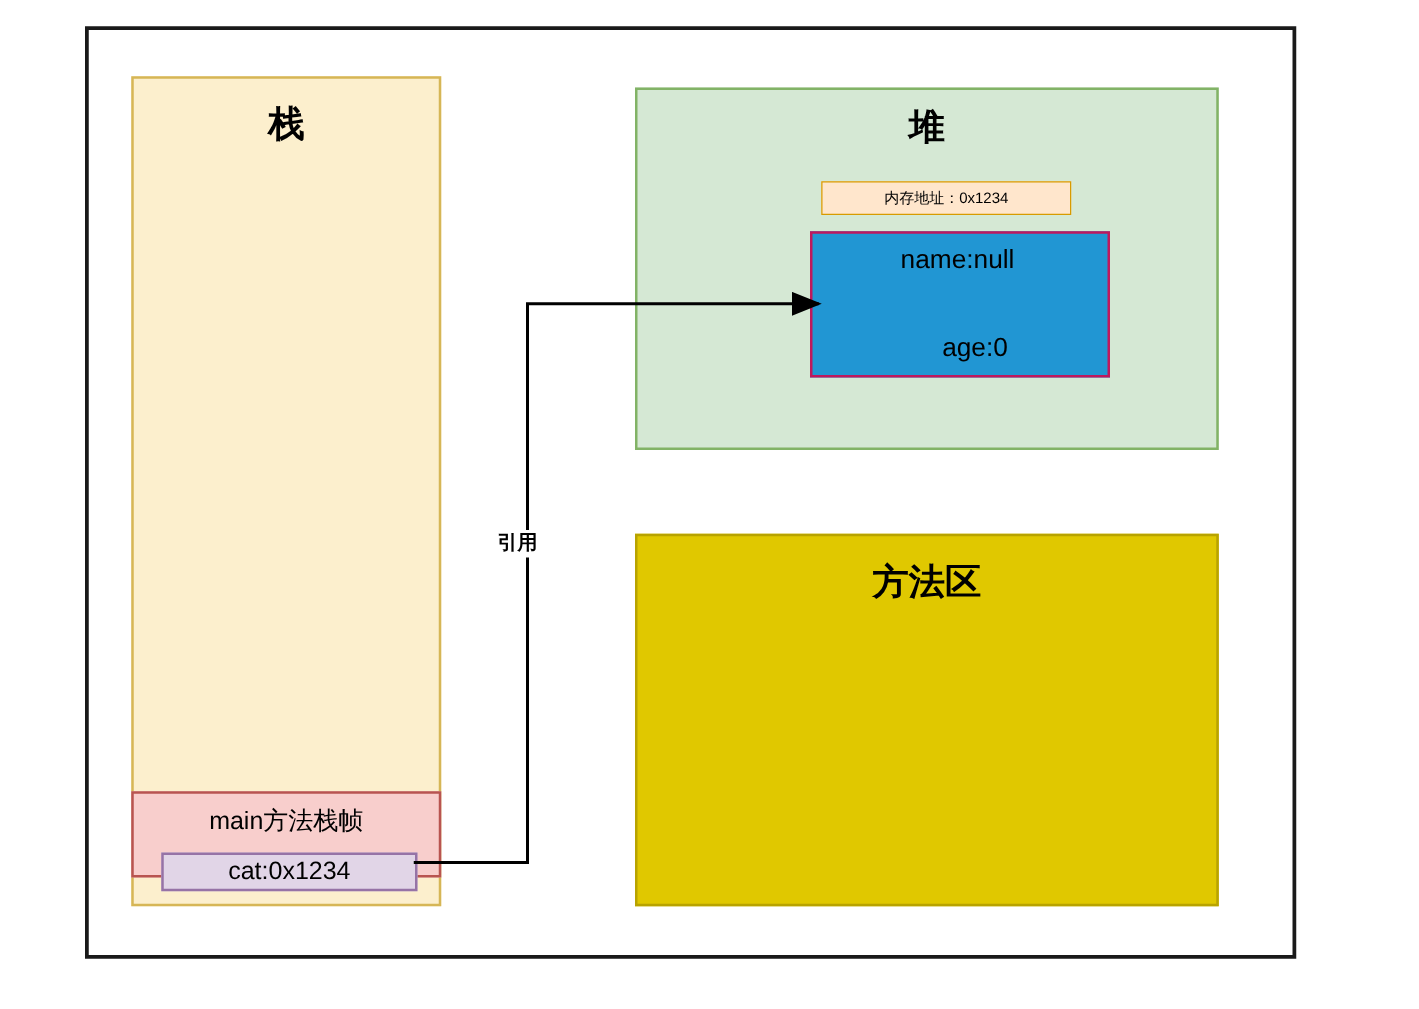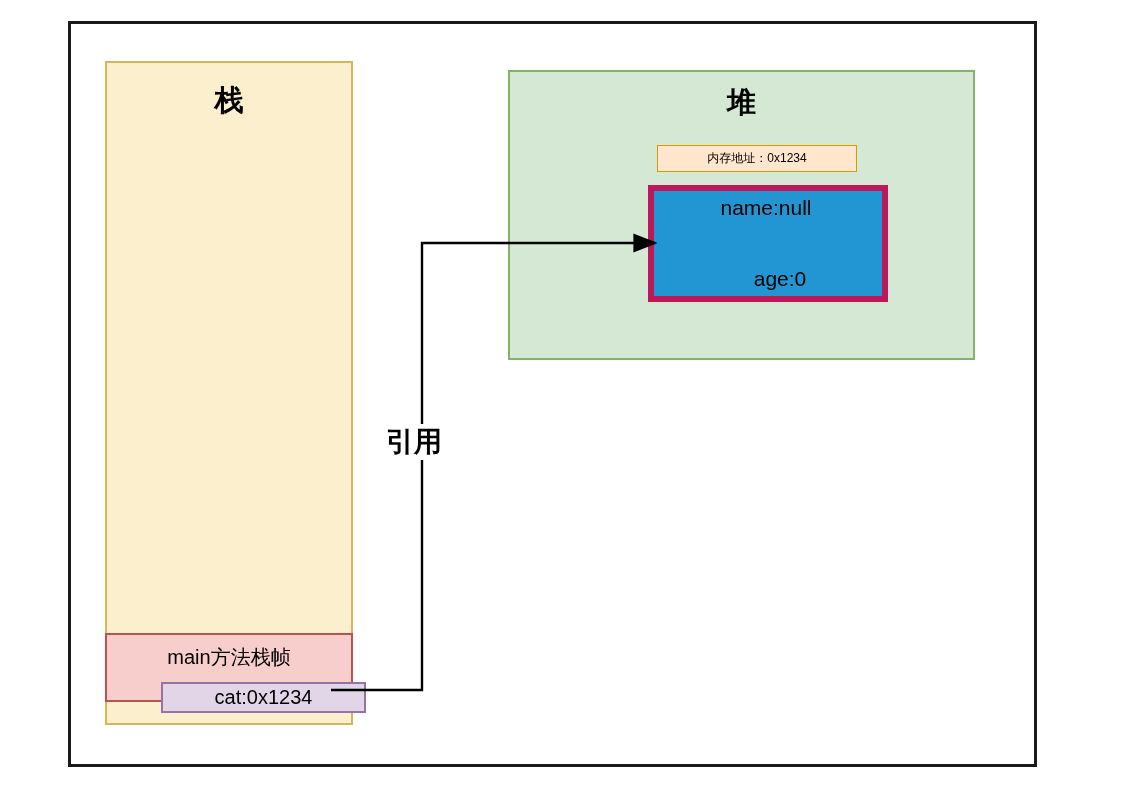"name:null" #heap-object-box { border: 6px solid #be185d -> 2px solid #be185d }
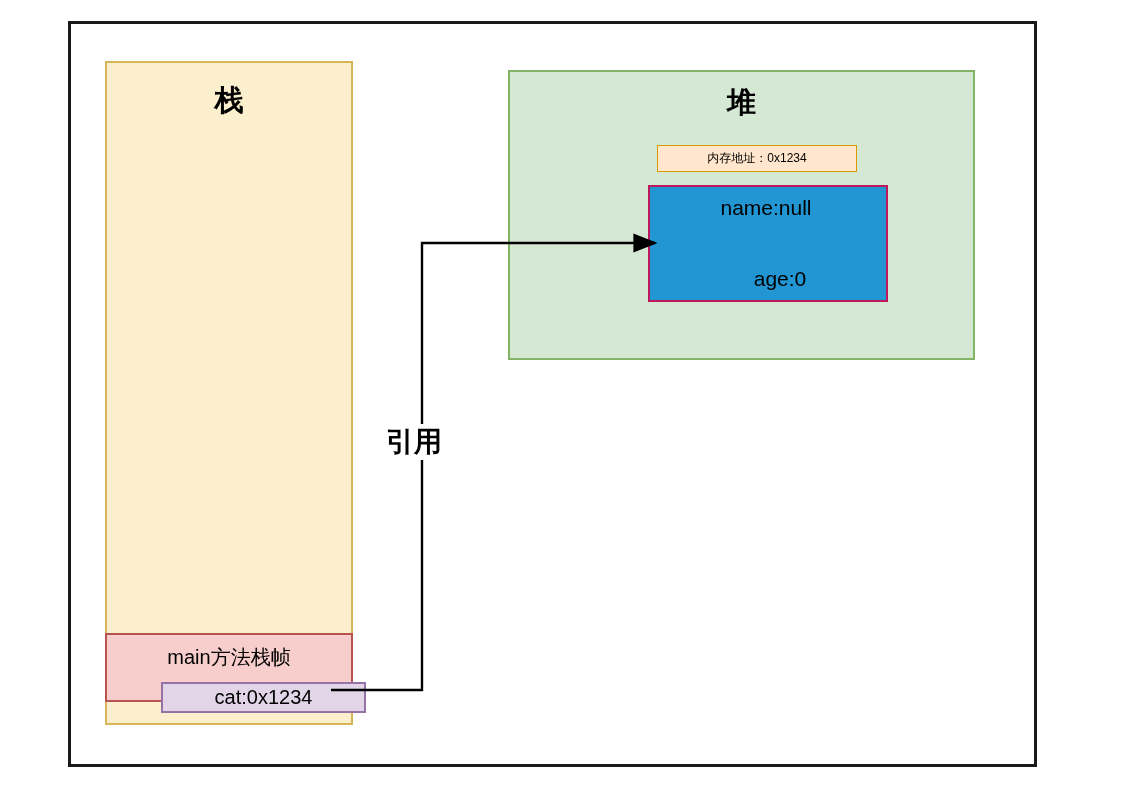"引用" #reference-arrow-label { font-size: 28px -> 16px }
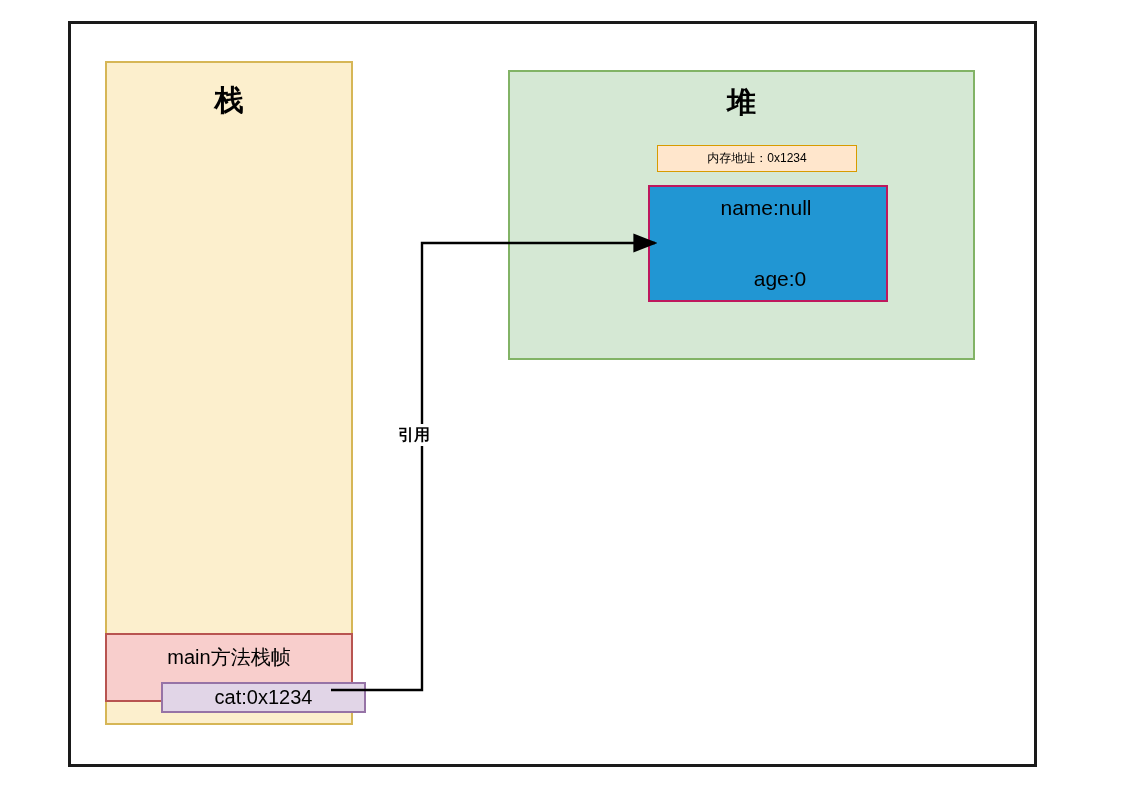"方法区" div.box { html: none -> <div> <div>方法区</div> </div> }
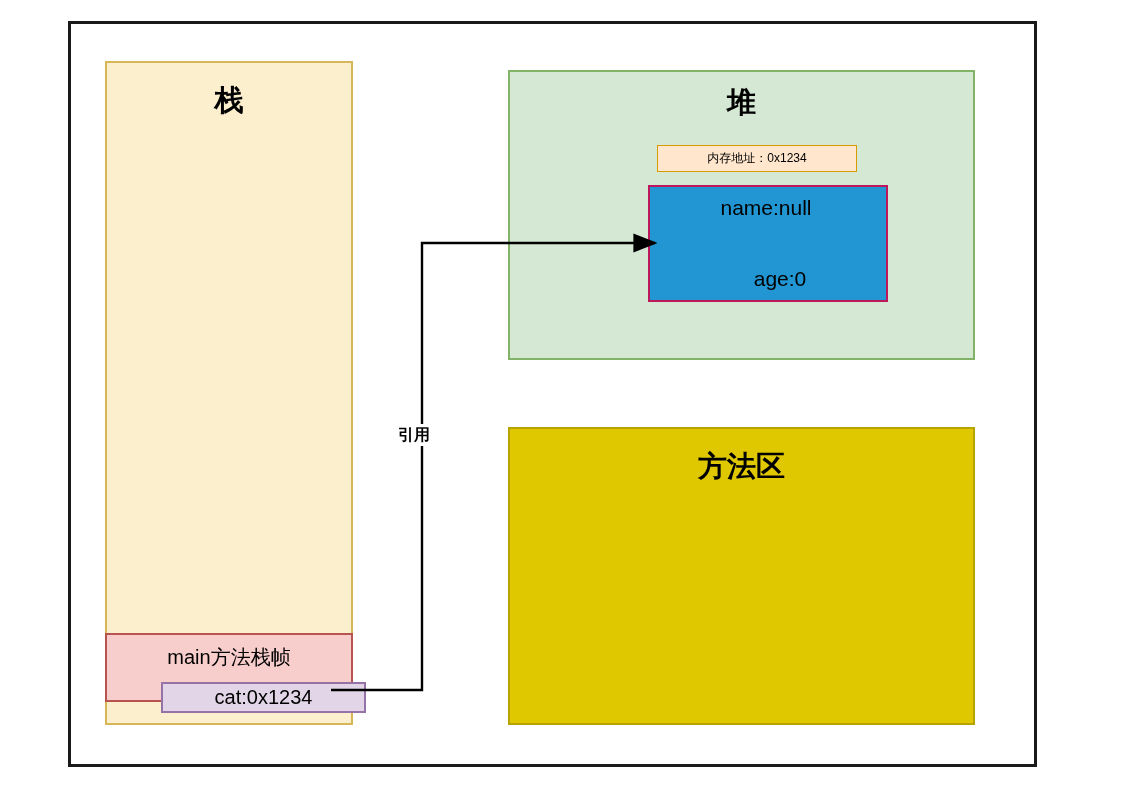"cat:0x1234" #cat-variable-box { margin-left: 32px -> none }
